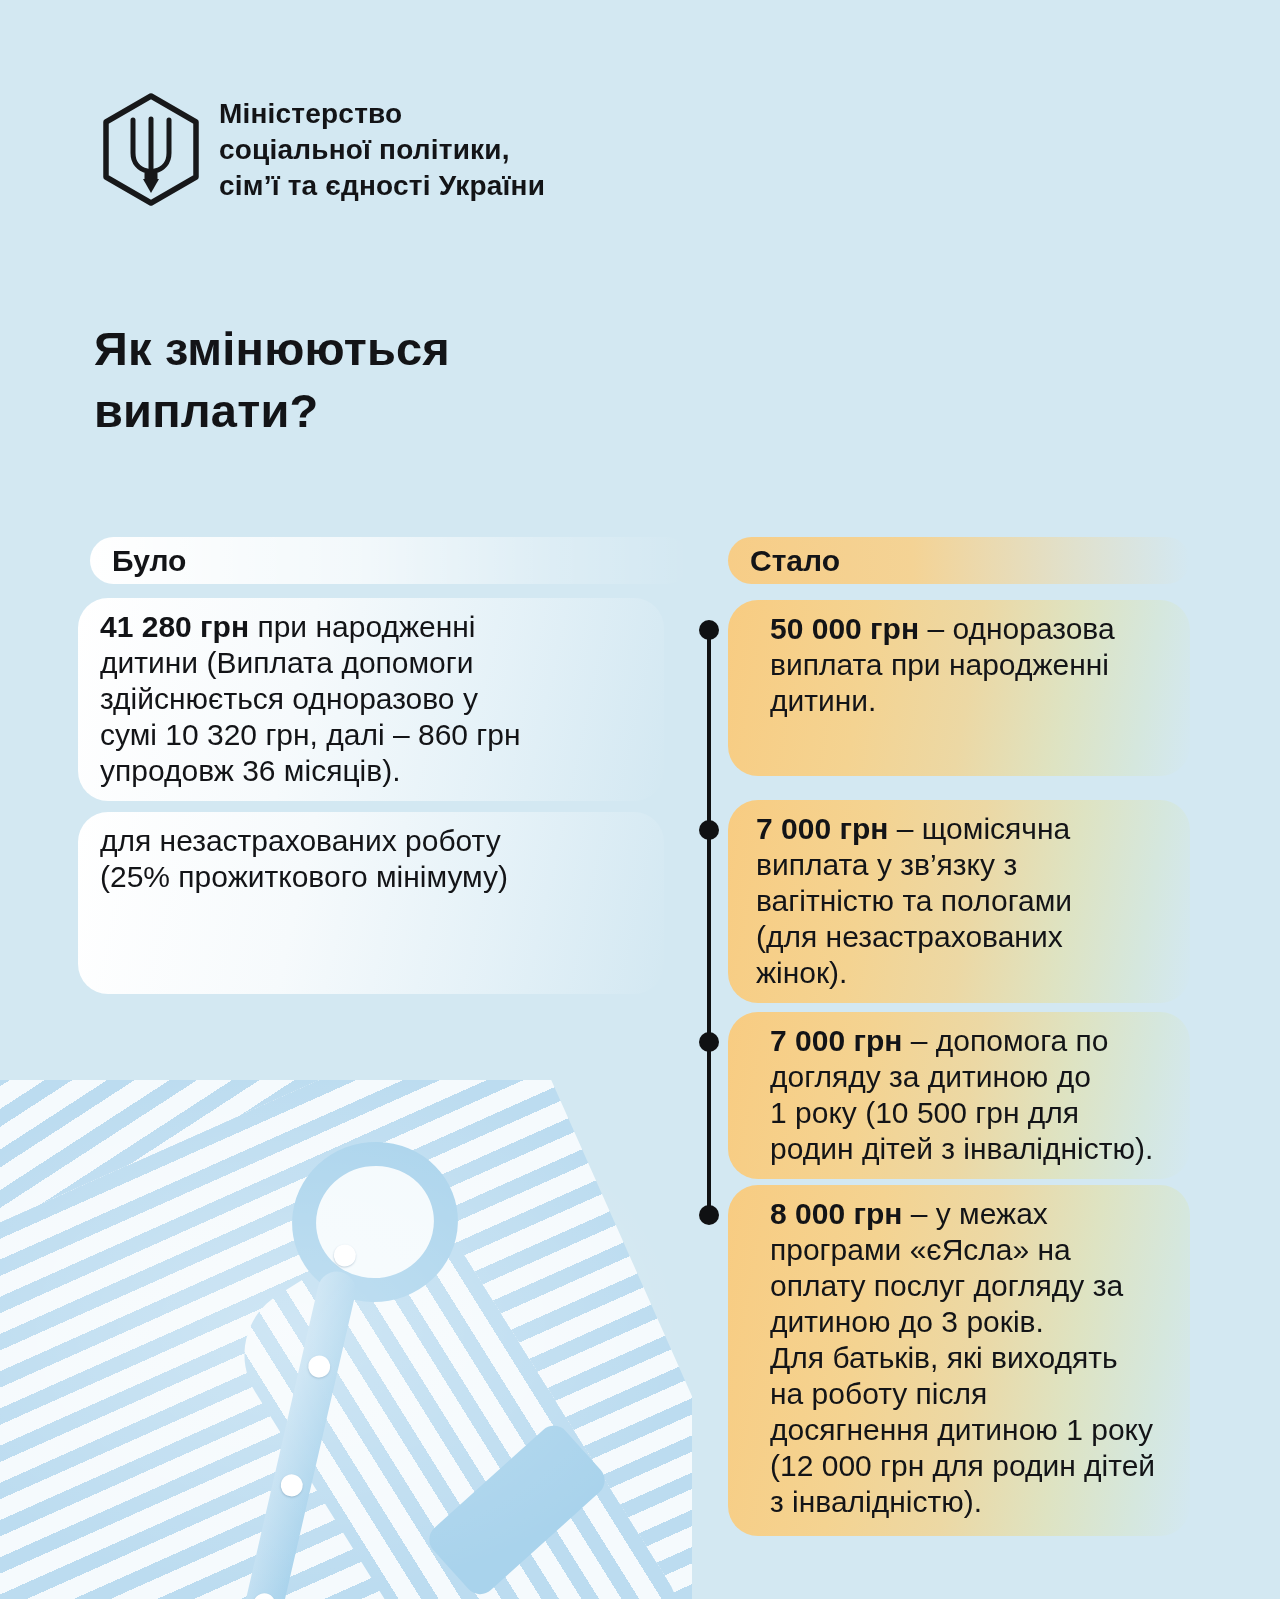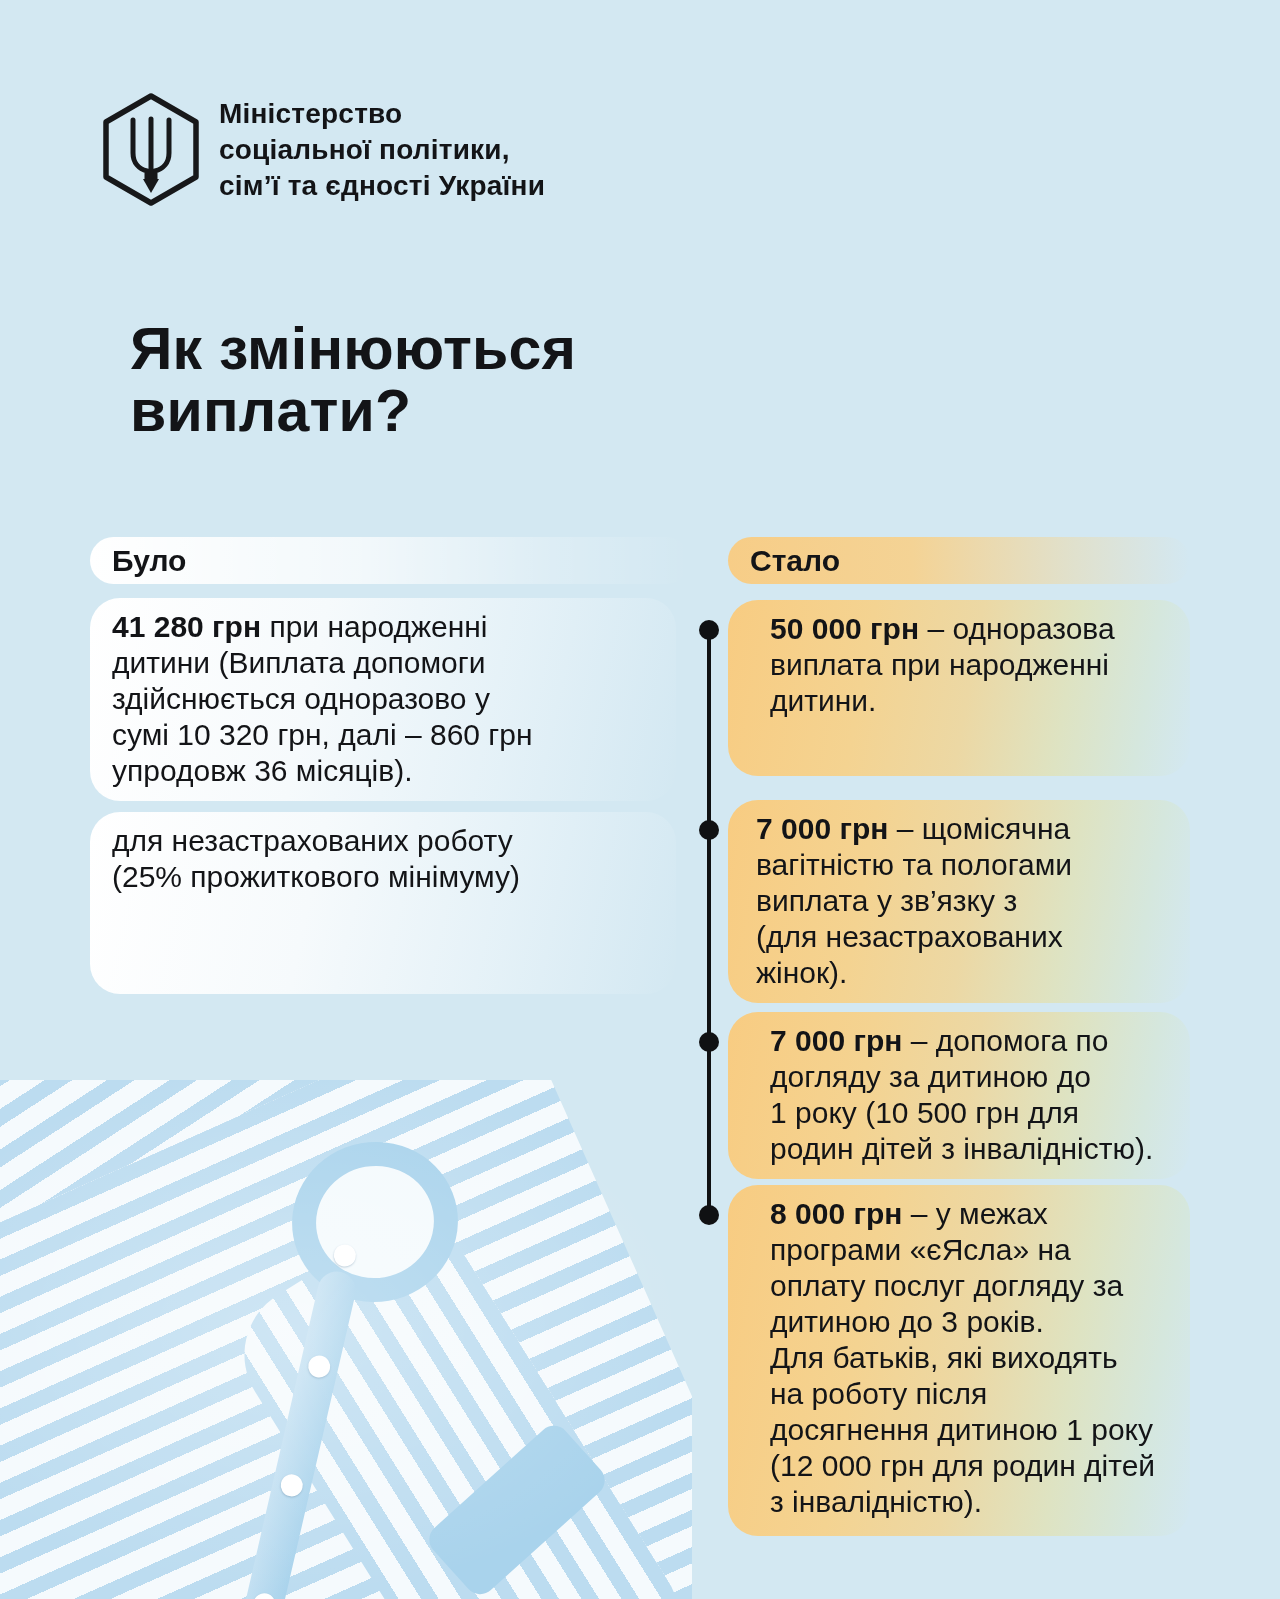"Як змінюються" .title { font-size: 59px -> 47px; margin-left: 36px -> none }
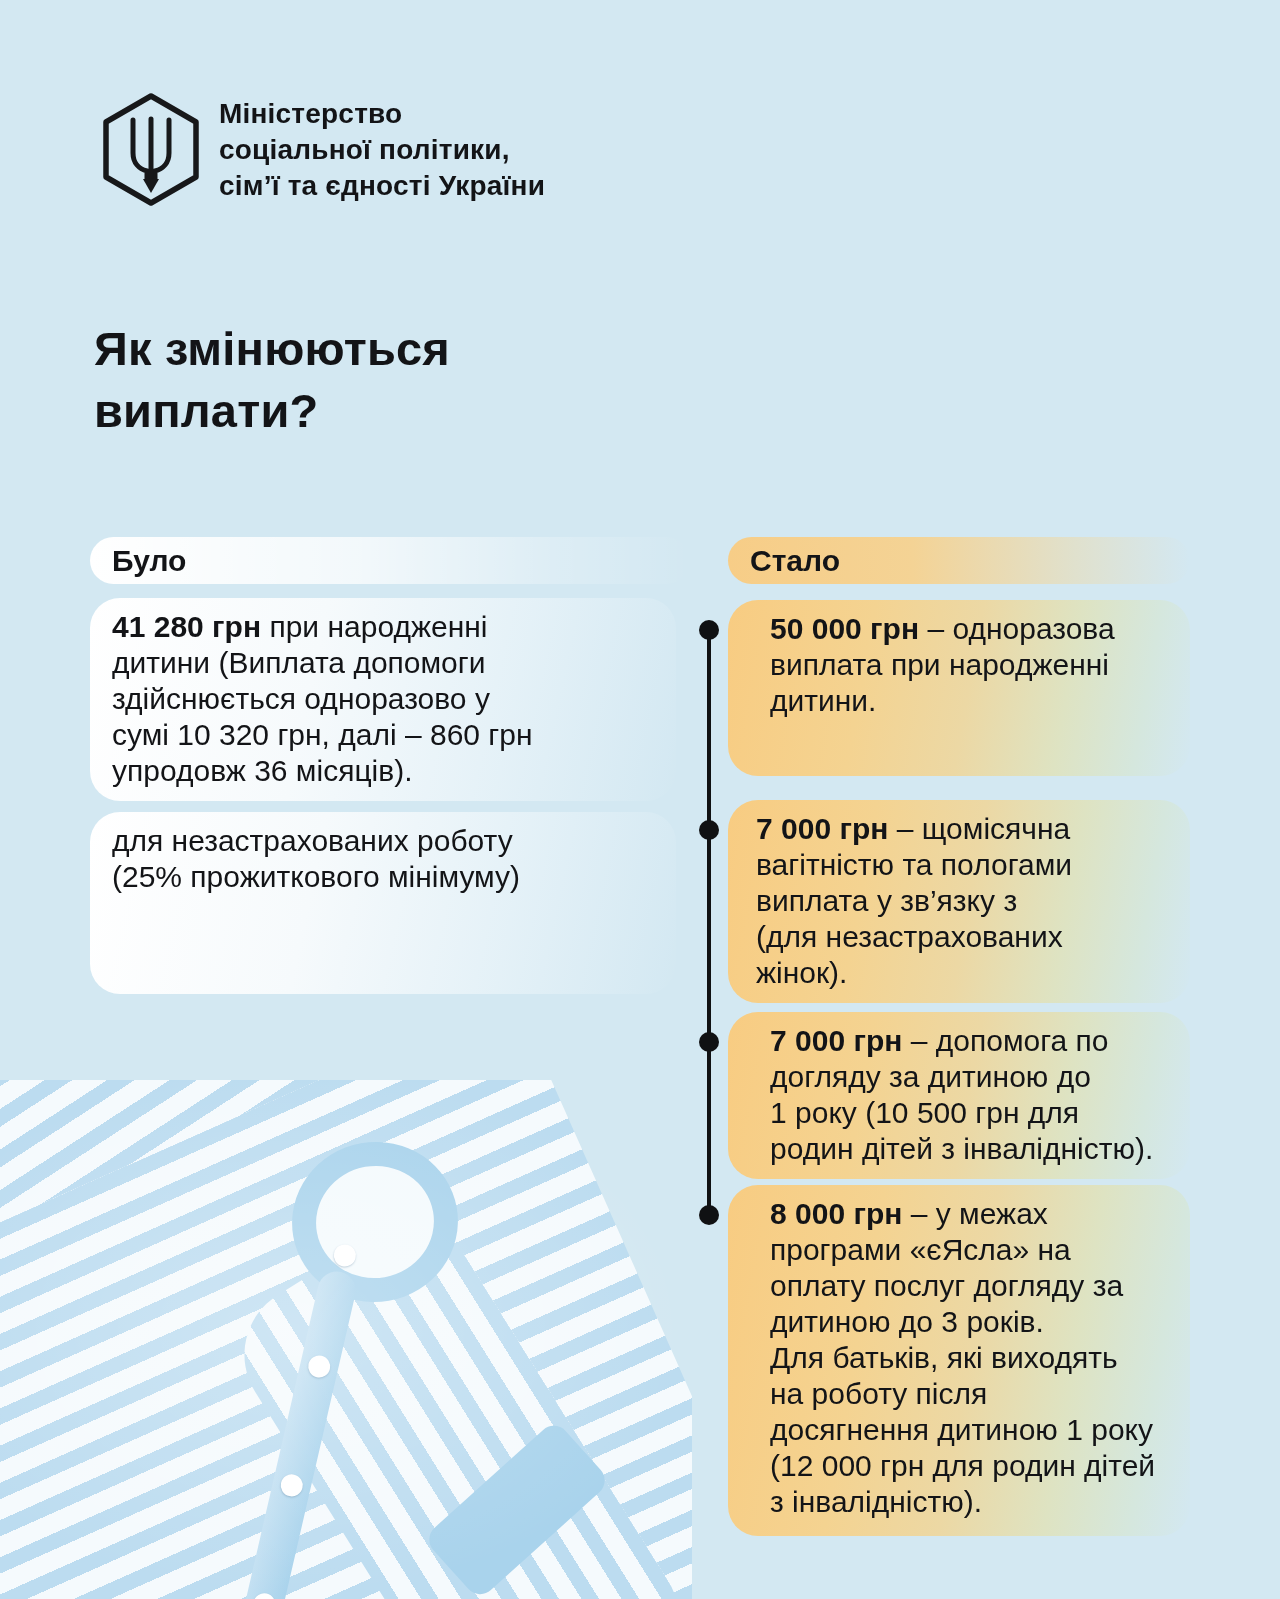"41 280 грн при народженні" .left-card { left: 90px -> 78px }
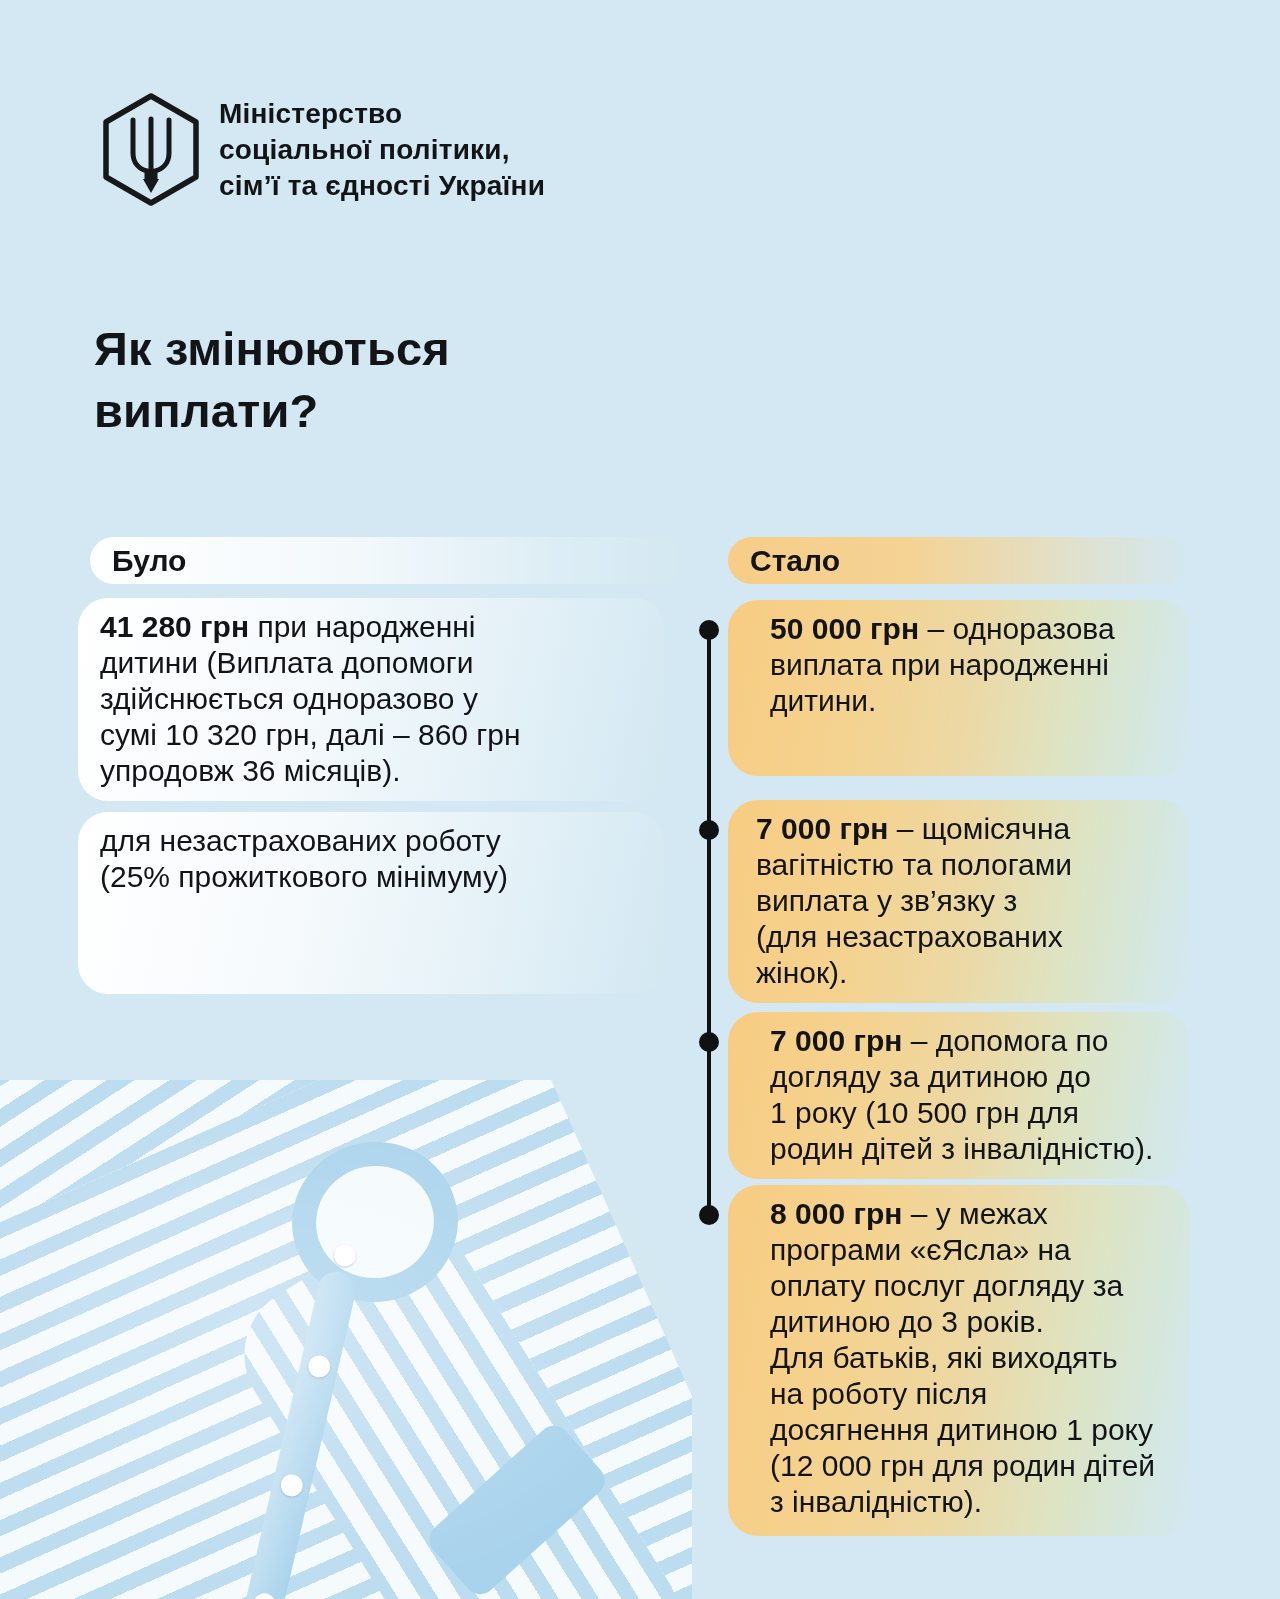"вагітністю та пологами" p.ln { order: before "виплата у зв’язку з" -> after "виплата у зв’язку з" }
